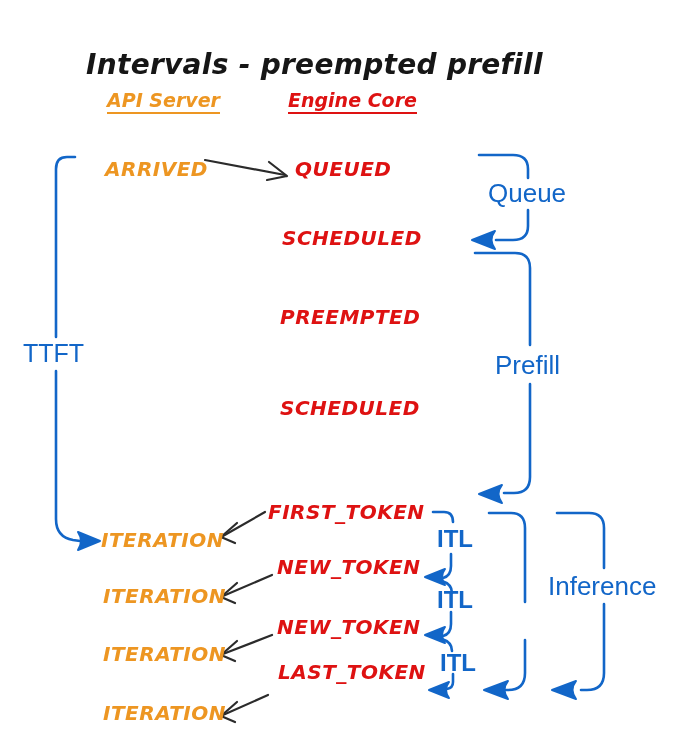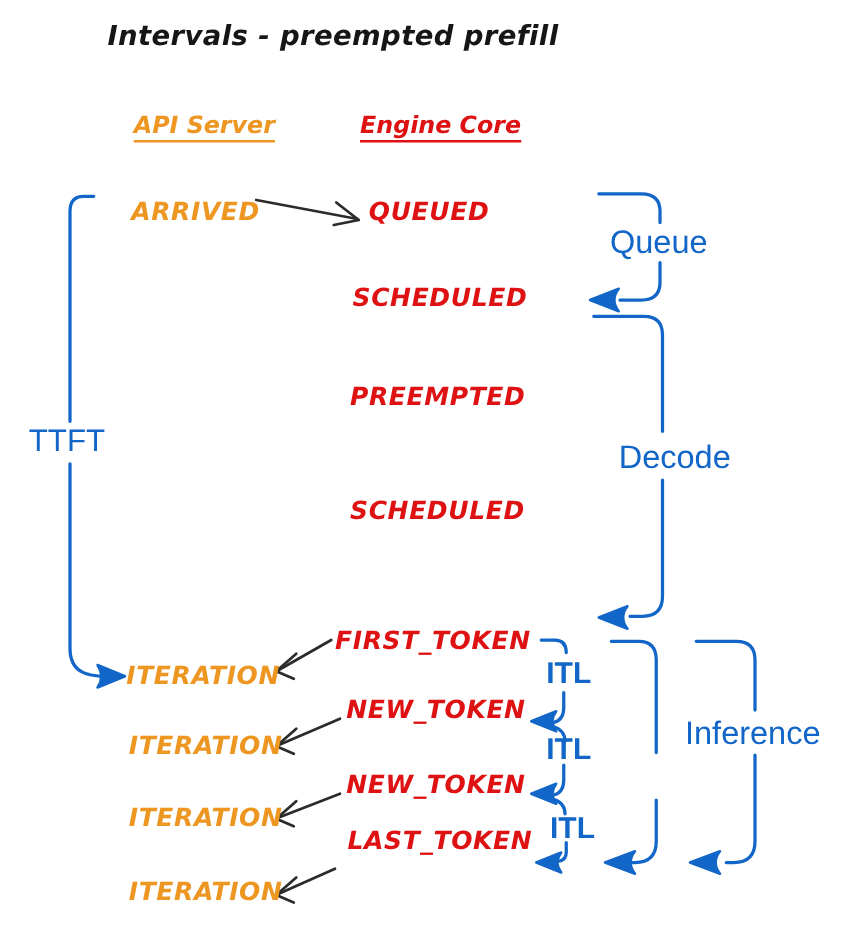"Intervals - preempted prefill" .title { font-size: 22px -> 28px; margin-top: none -> 32px }
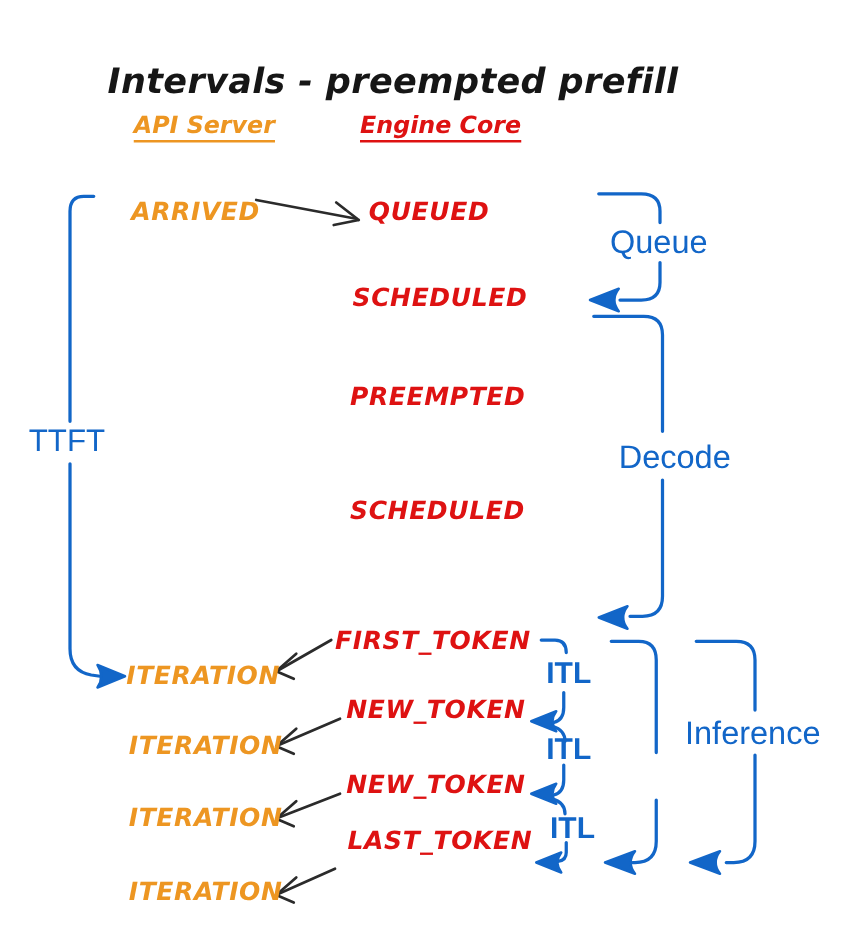"Decode" div.txt { text: Decode -> Prefill }
